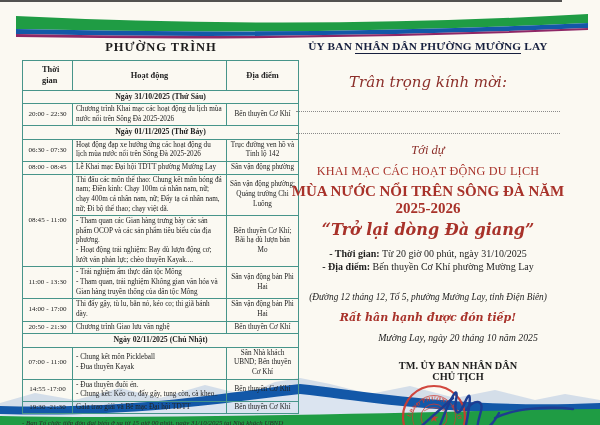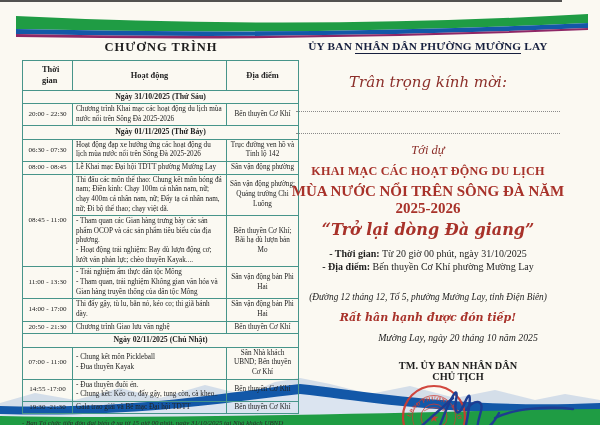"CHƯƠNG TRÌNH" div.program-title { text: CHƯƠNG -> PHƯỜNG }
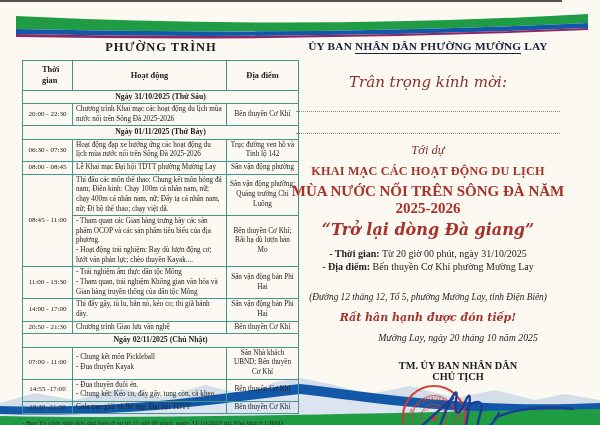"KHAI MẠC CÁC HOẠT ĐỘNG" .event1 { font-weight: bold -> normal }
